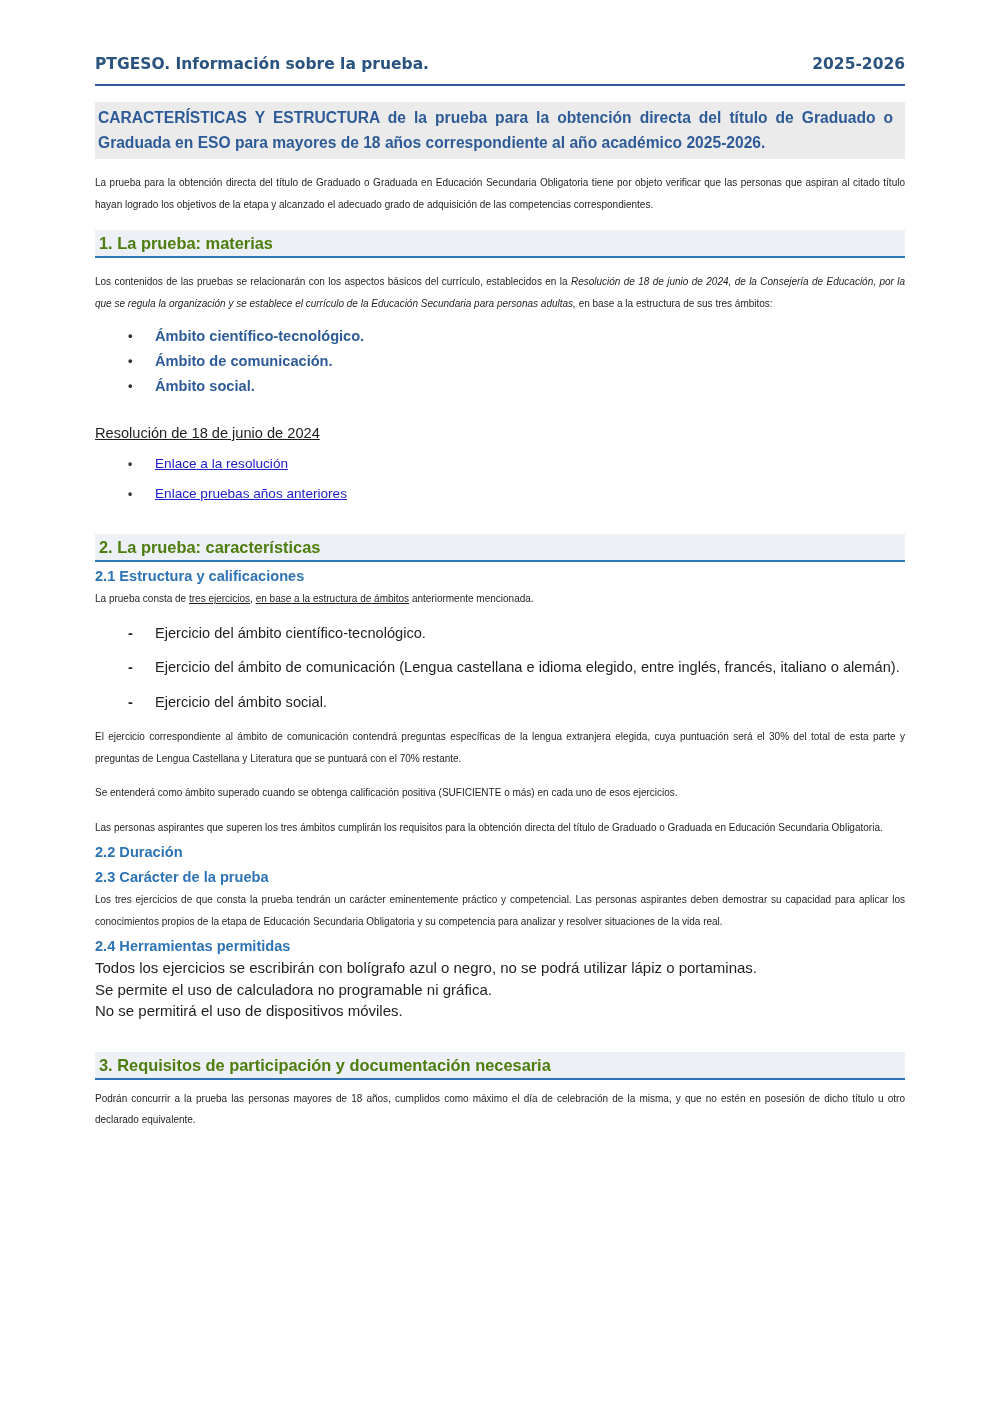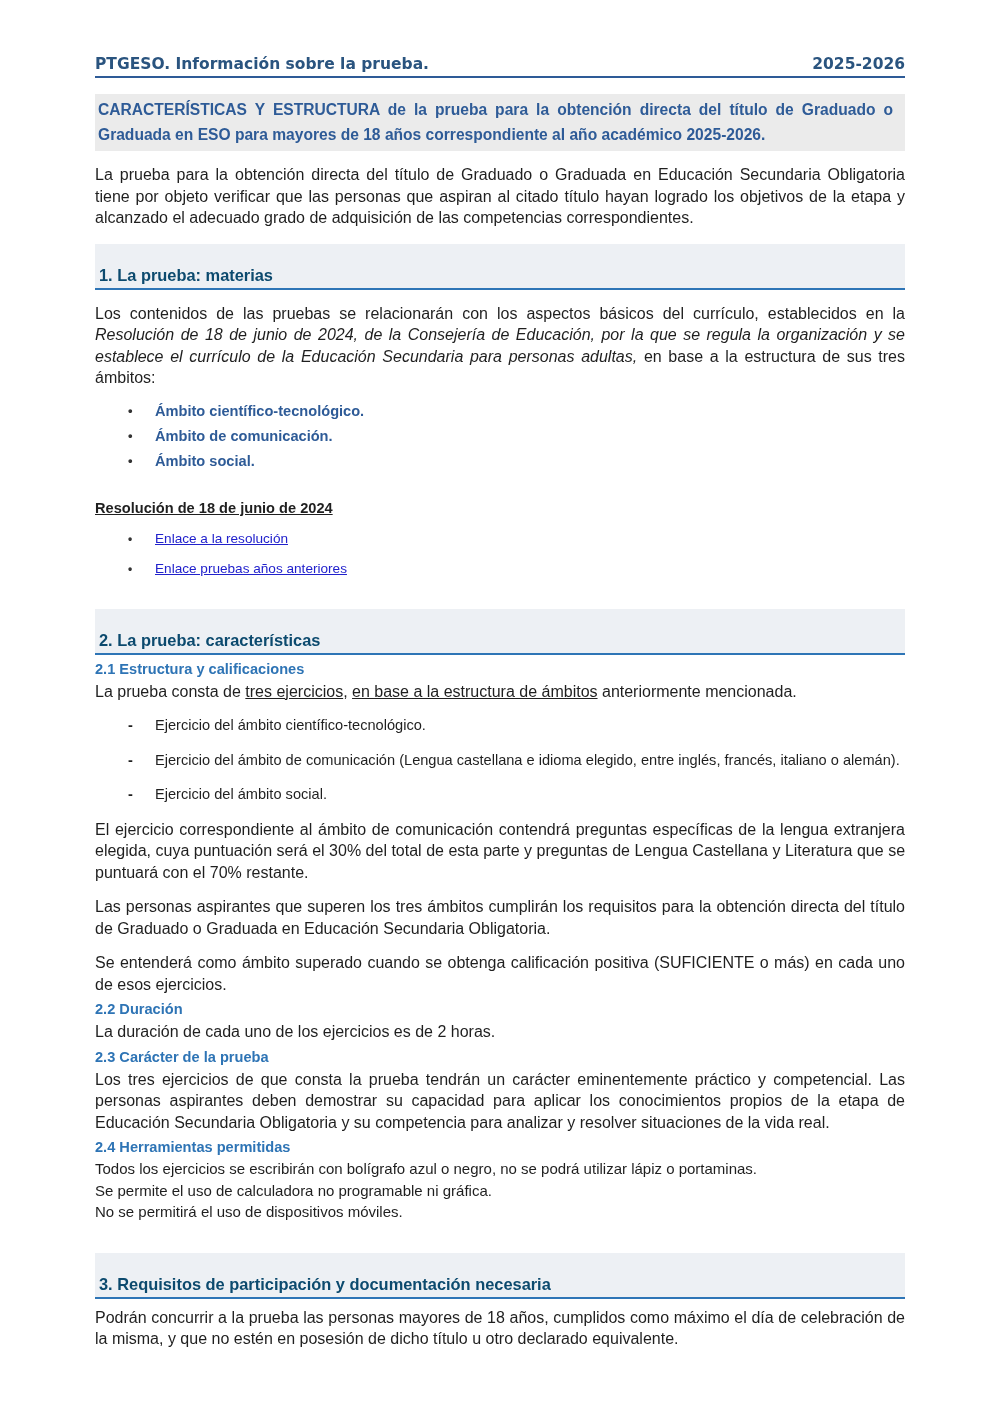"PTGESO. Información sobre la prueba." .doc-header { padding-bottom: 3px -> 11px }
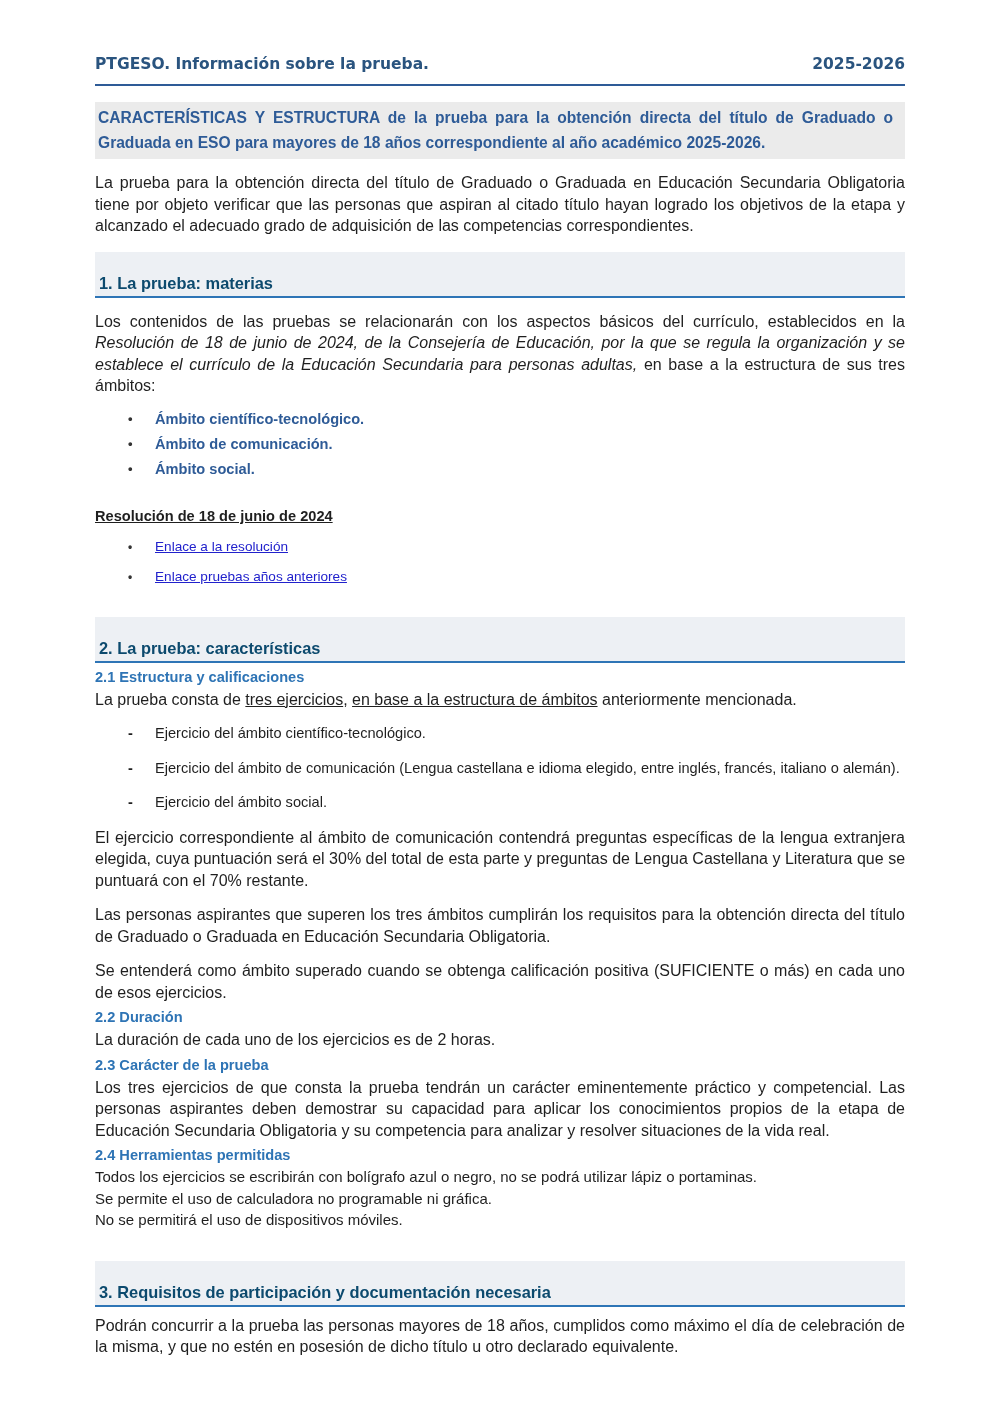"La prueba para la obtención" .para { font-size: 16px -> 10px }
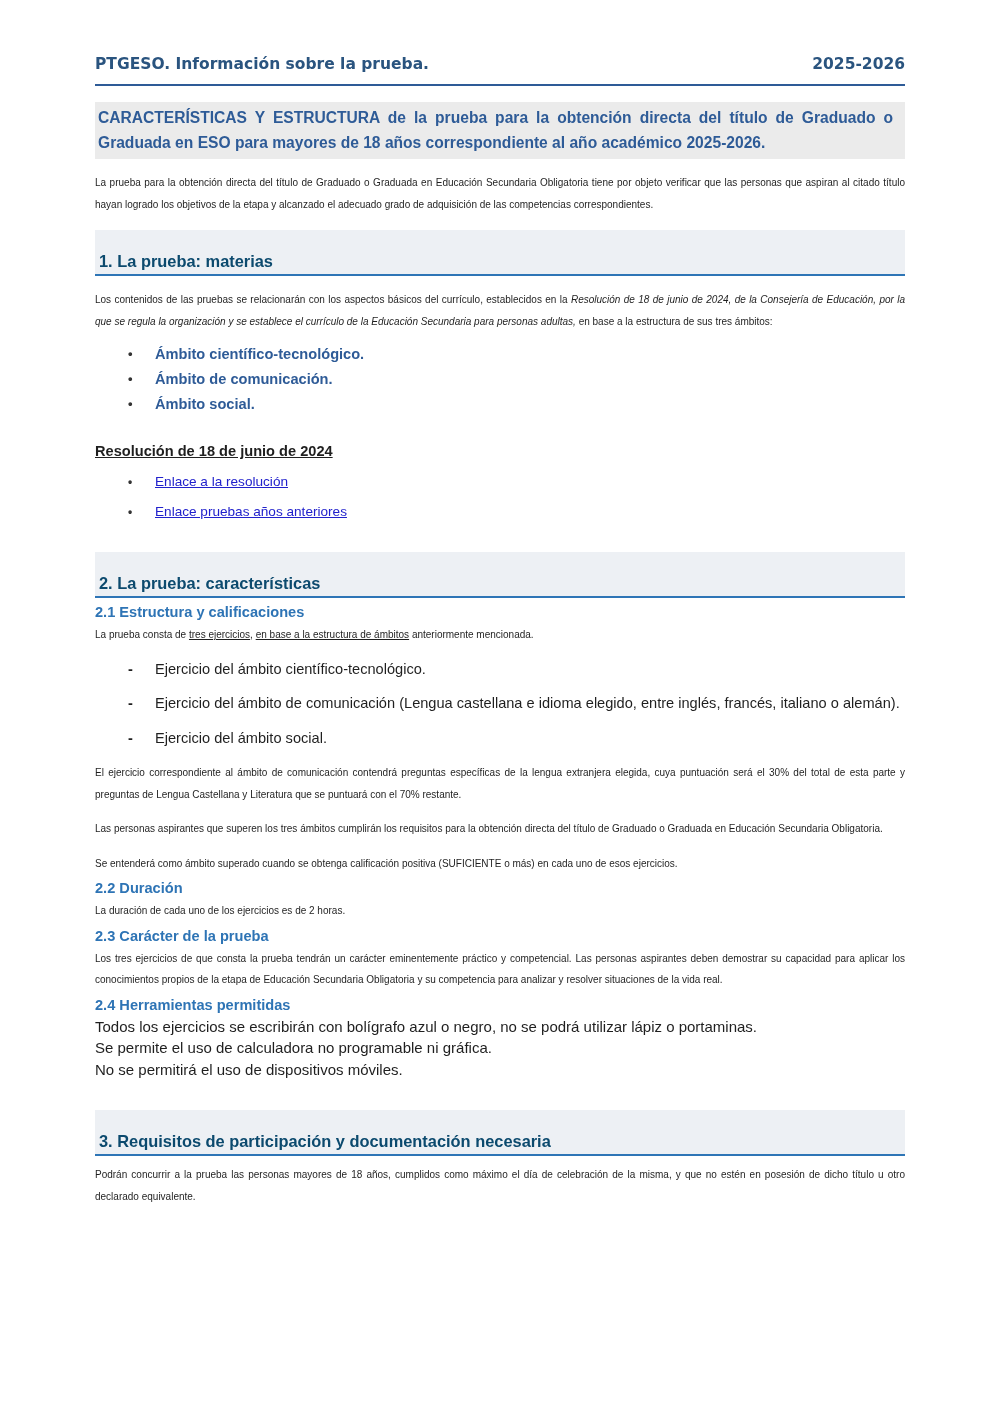"1. La prueba: materias" .section-bar { color: #0c4a6e -> #4d7c0f; padding: 18px 4px 0 4px -> 0 4px 0 4px }
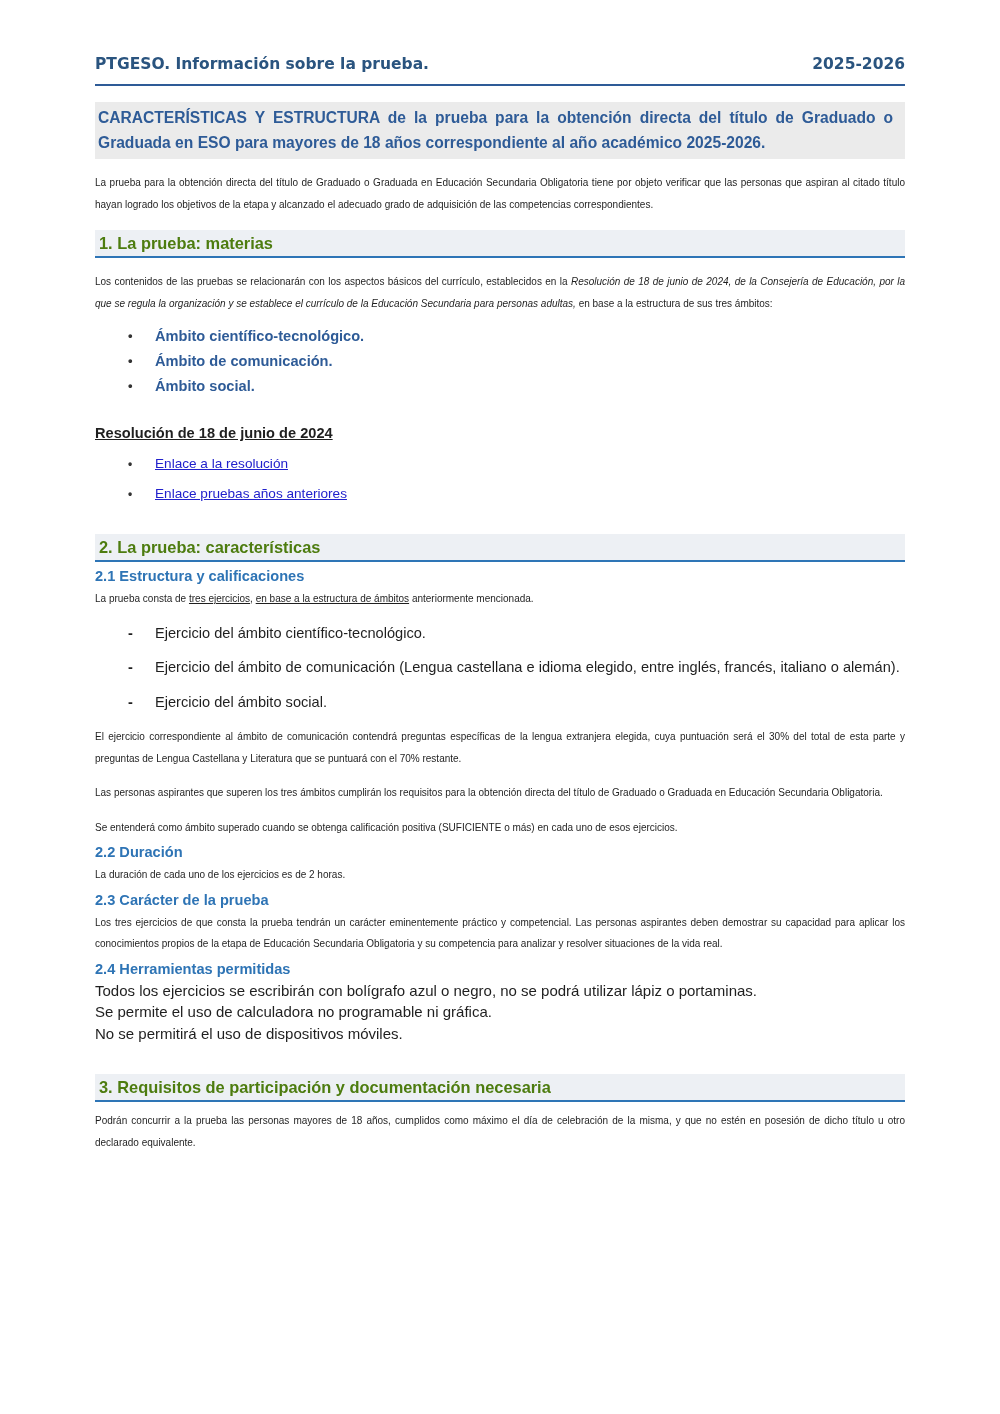"Resolución de 18 de junio de 2024" .link-heading { font-weight: bold -> none }
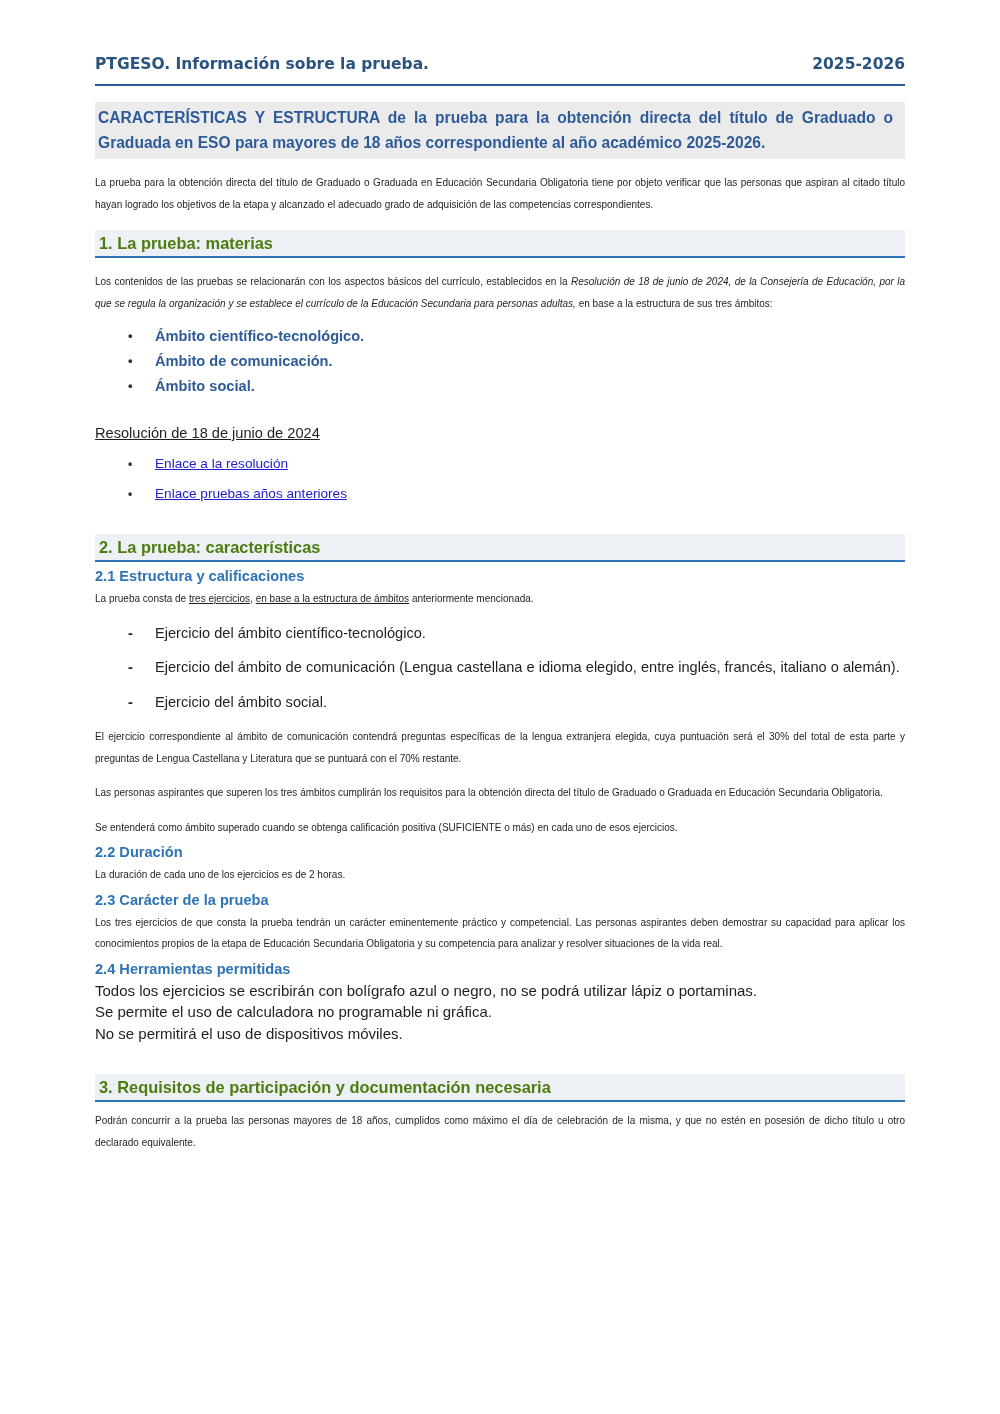"Las personas aspirantes que superen" p.para { order: before "Se entenderá como ámbito superado" -> after "Se entenderá como ámbito superado" }
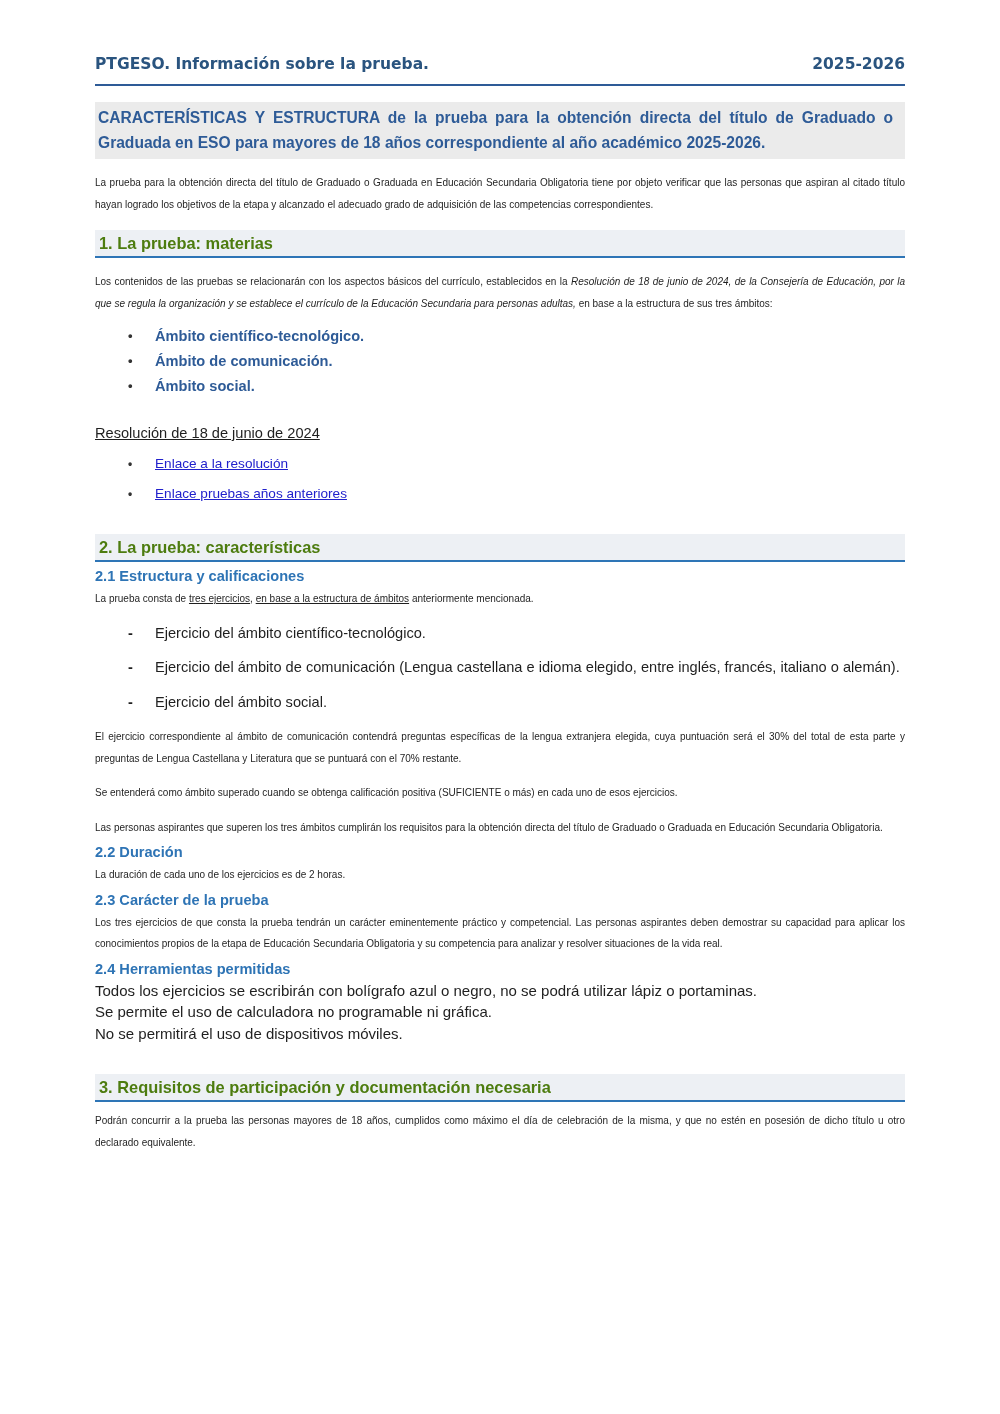"La duración de cada uno" p.para { html: <p><span>La duración de cada uno de los ejercicios es de </span><span>2 horas.</span></p> -> none }
